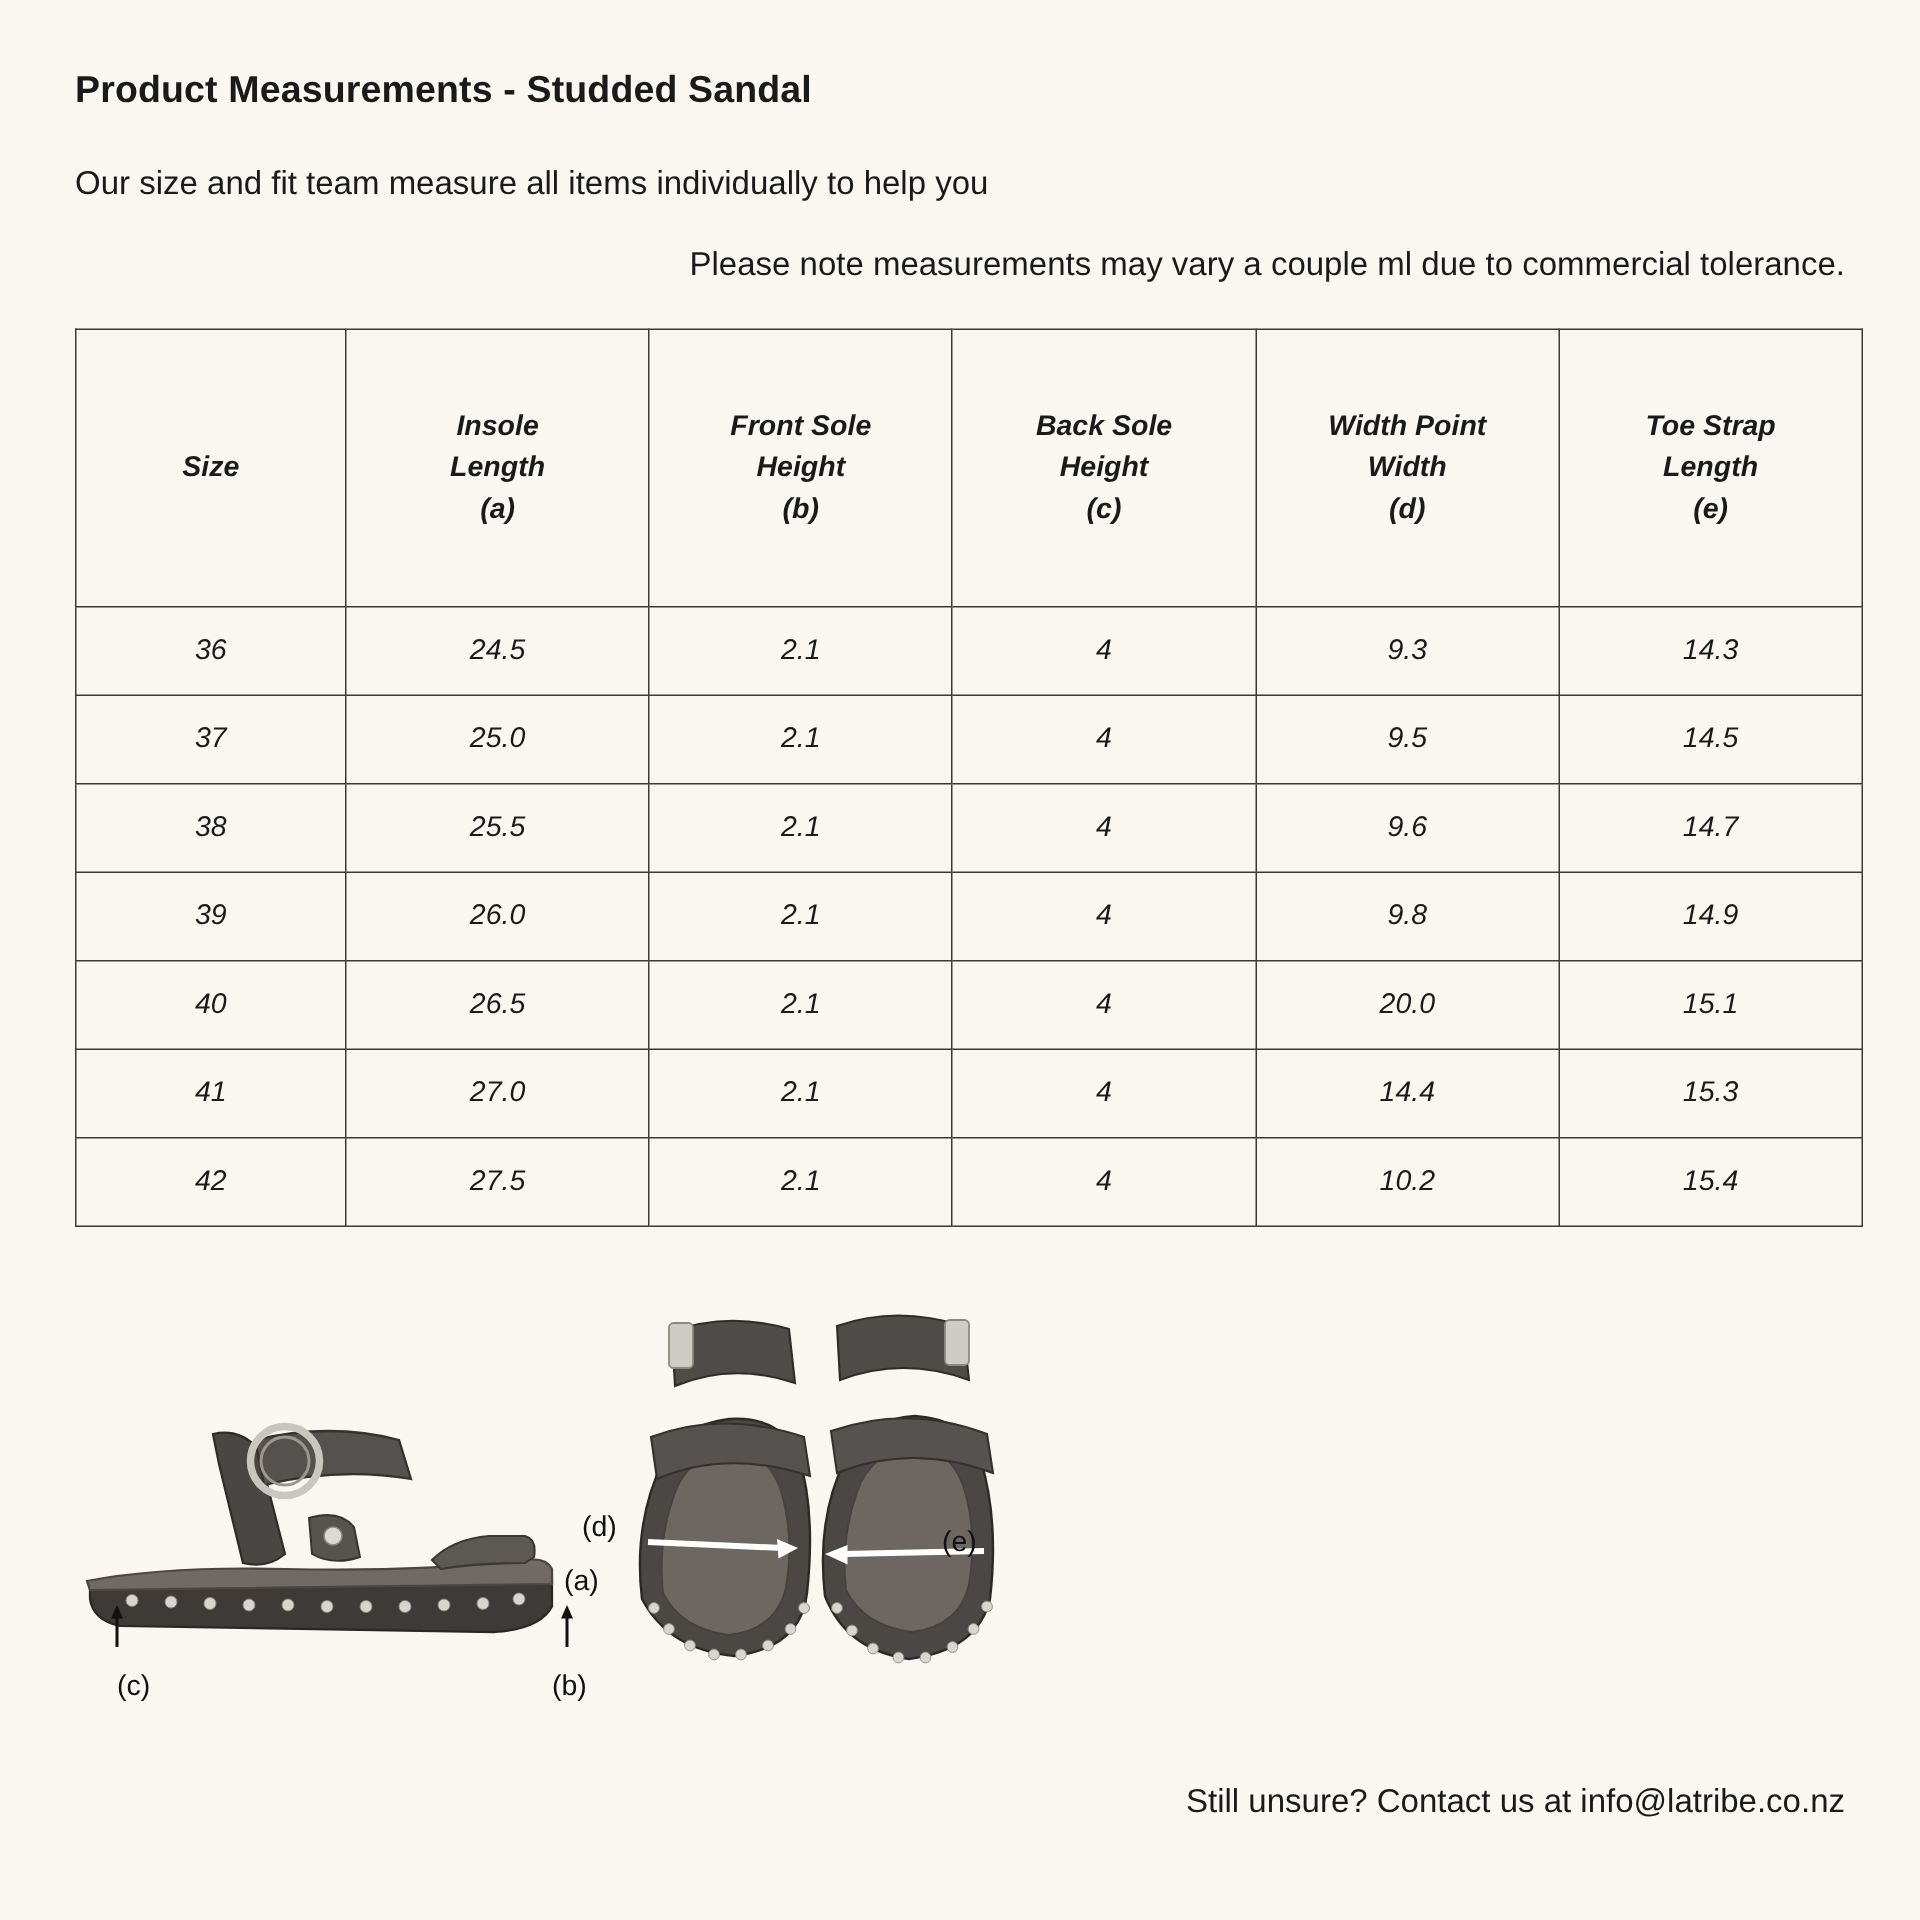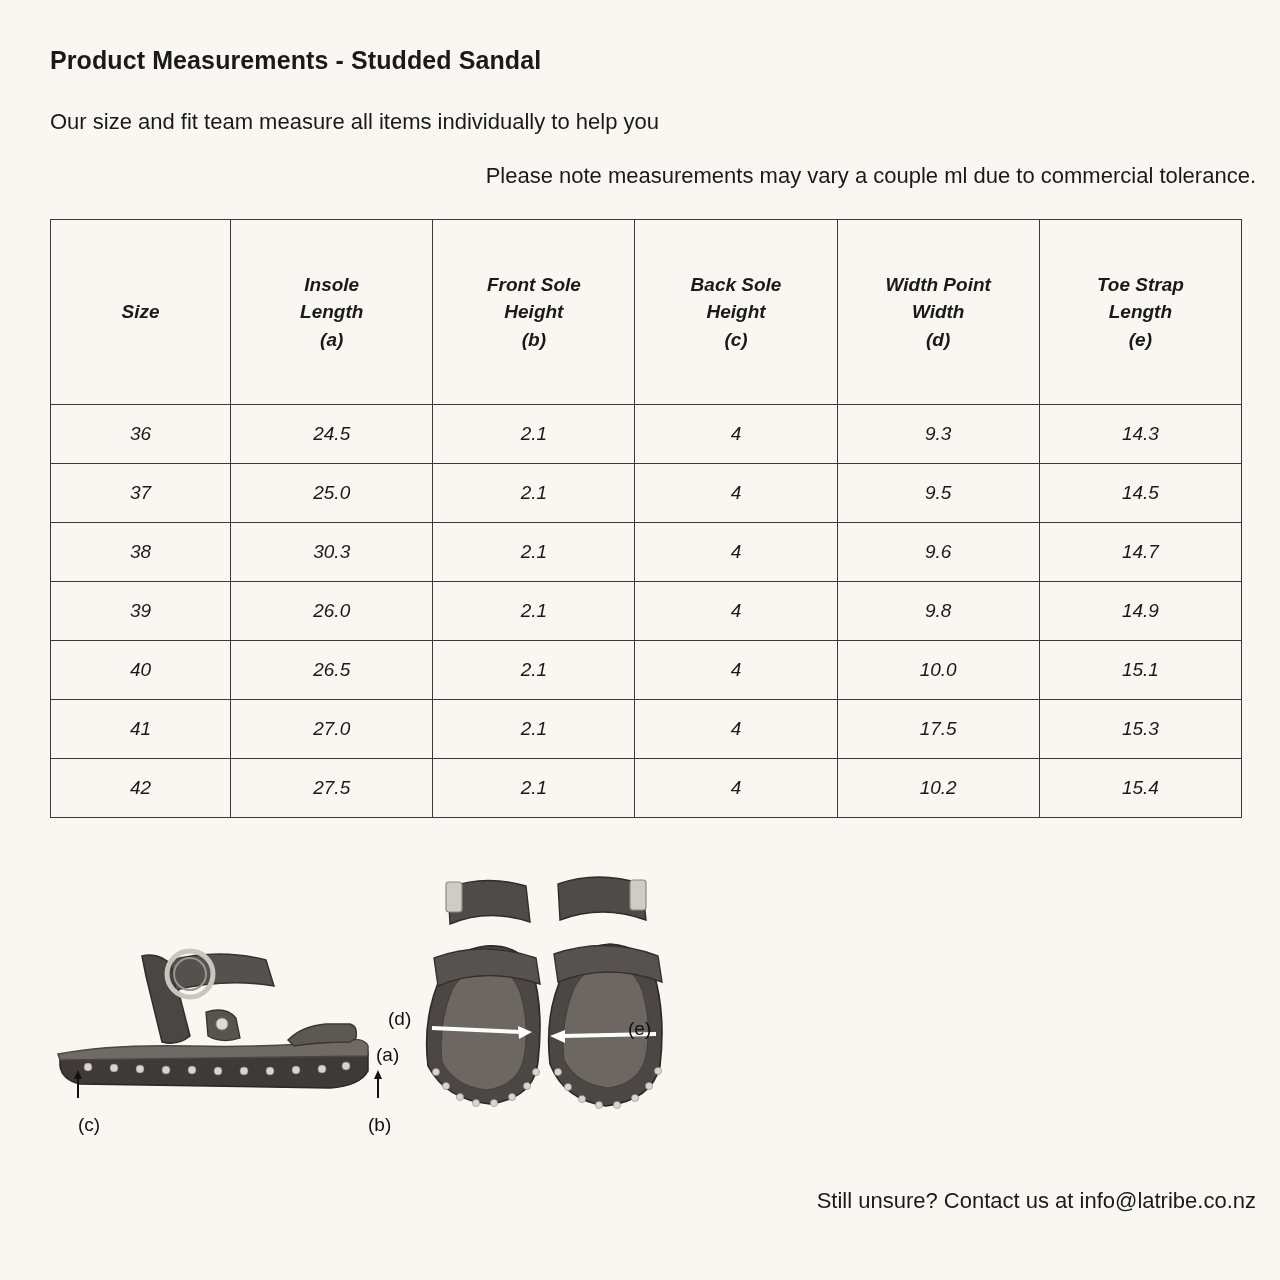"Product Measurements - Studded Sandal" .page { padding: 46px 24px 0 50px -> 46px 50px 0 50px }
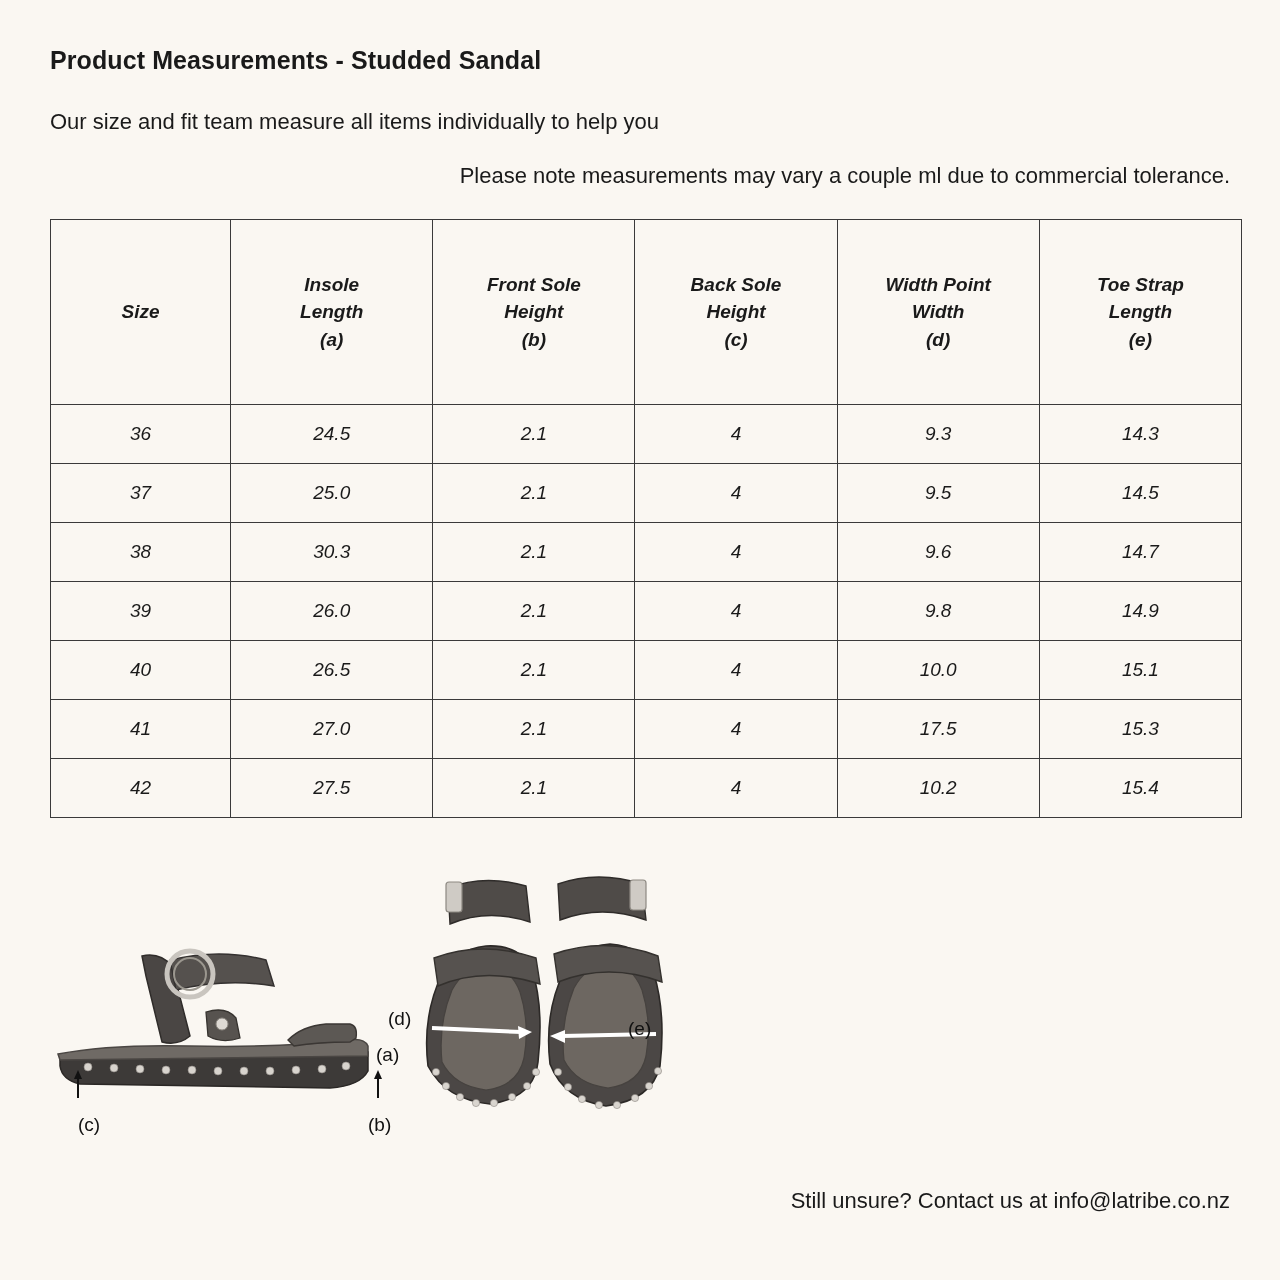"30.3" td { text: 30.3 -> 25.5 }
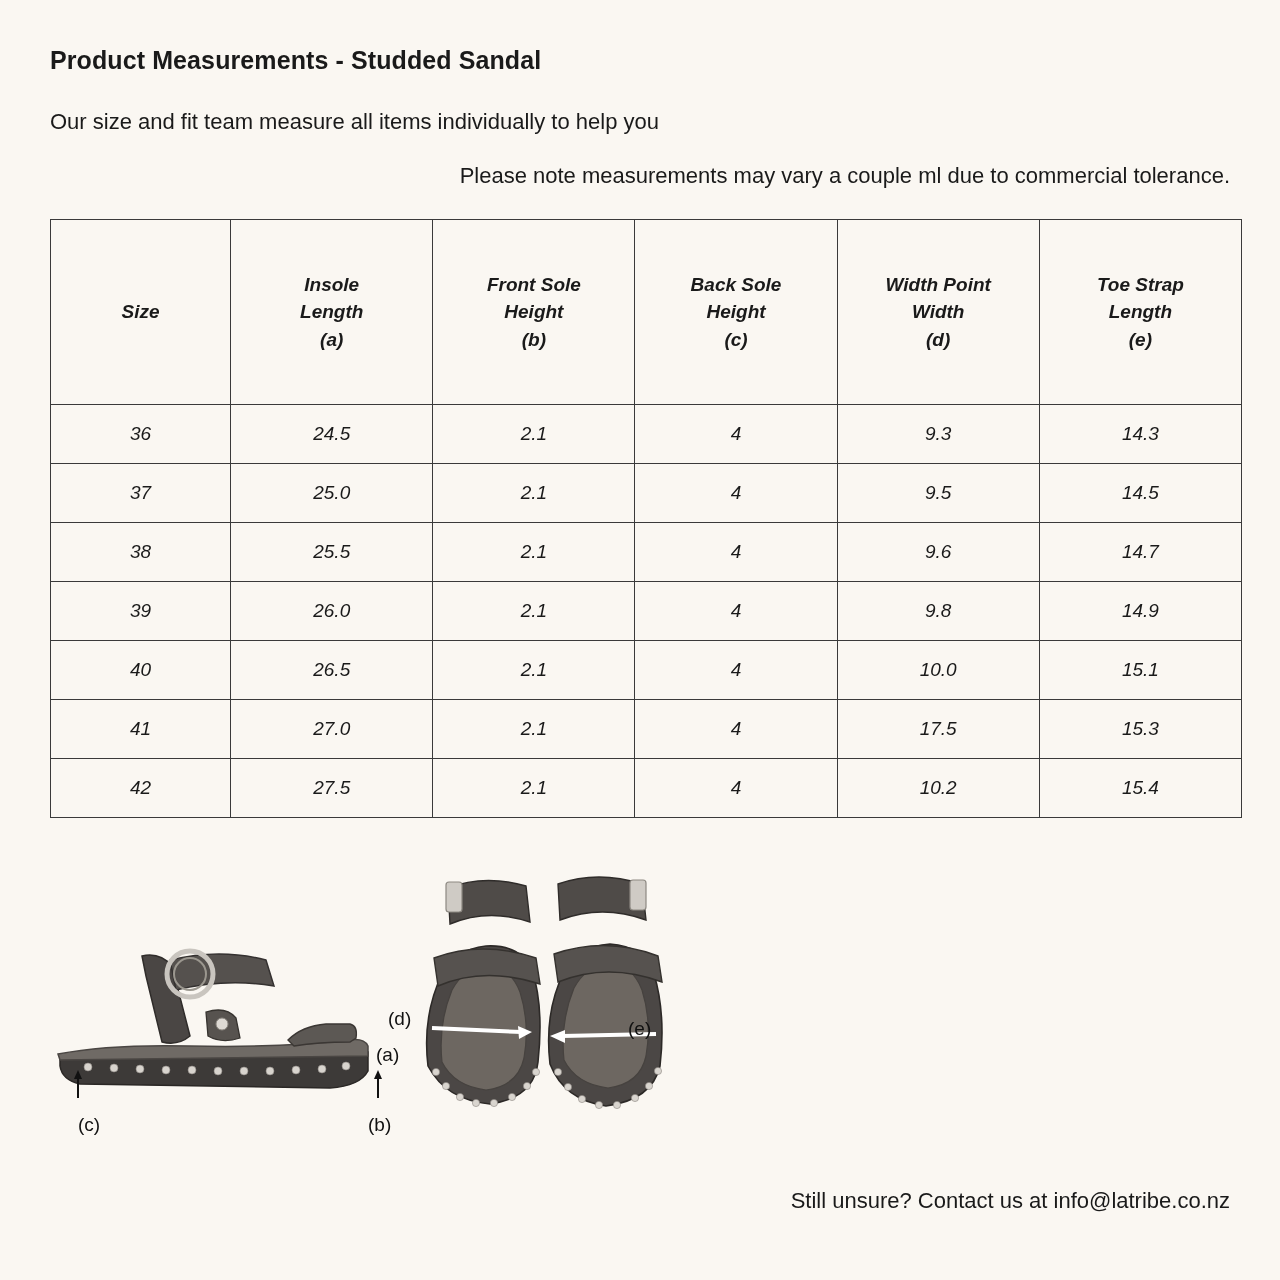"10.0" td { text: 10.0 -> 20.0 }
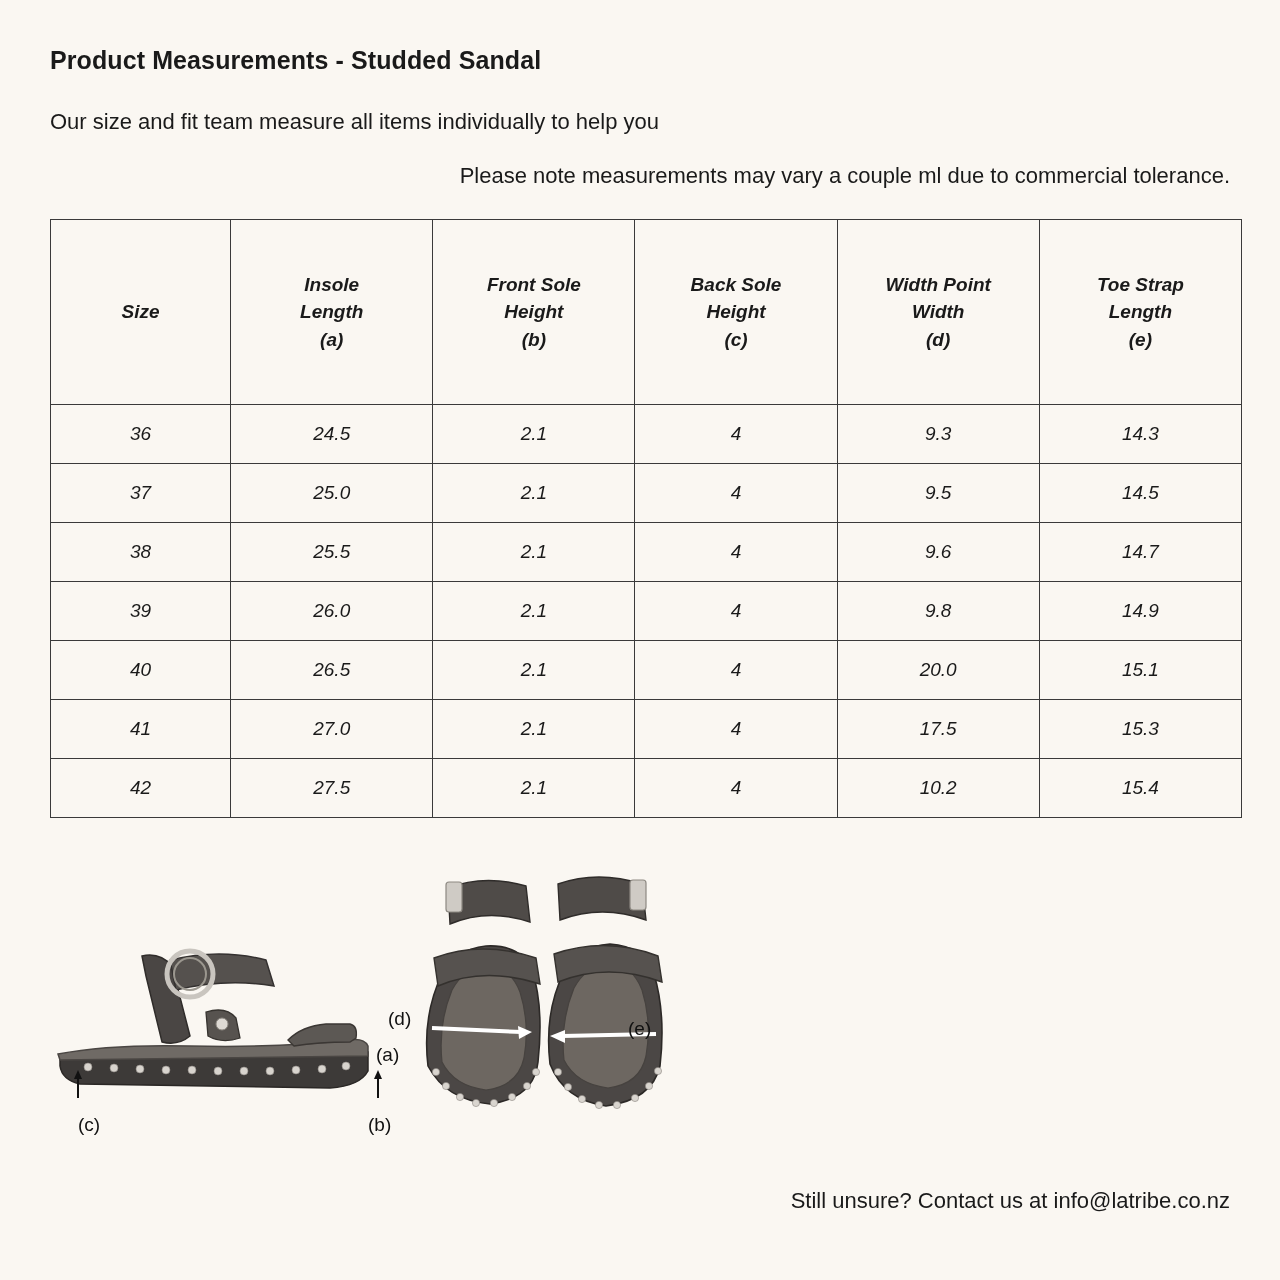"17.5" td { text: 17.5 -> 14.4 }
